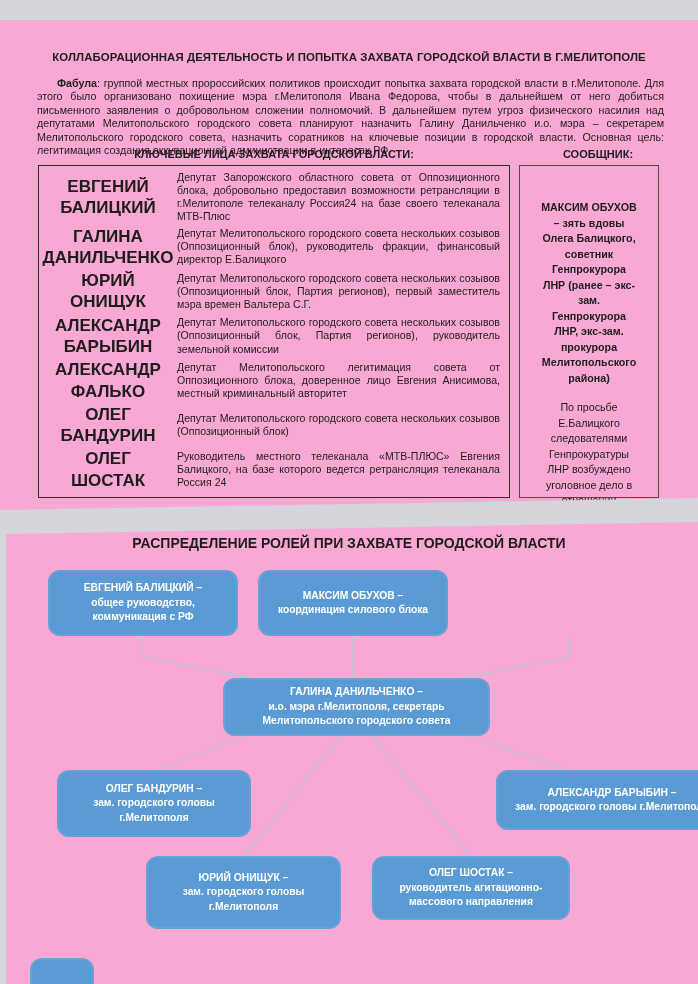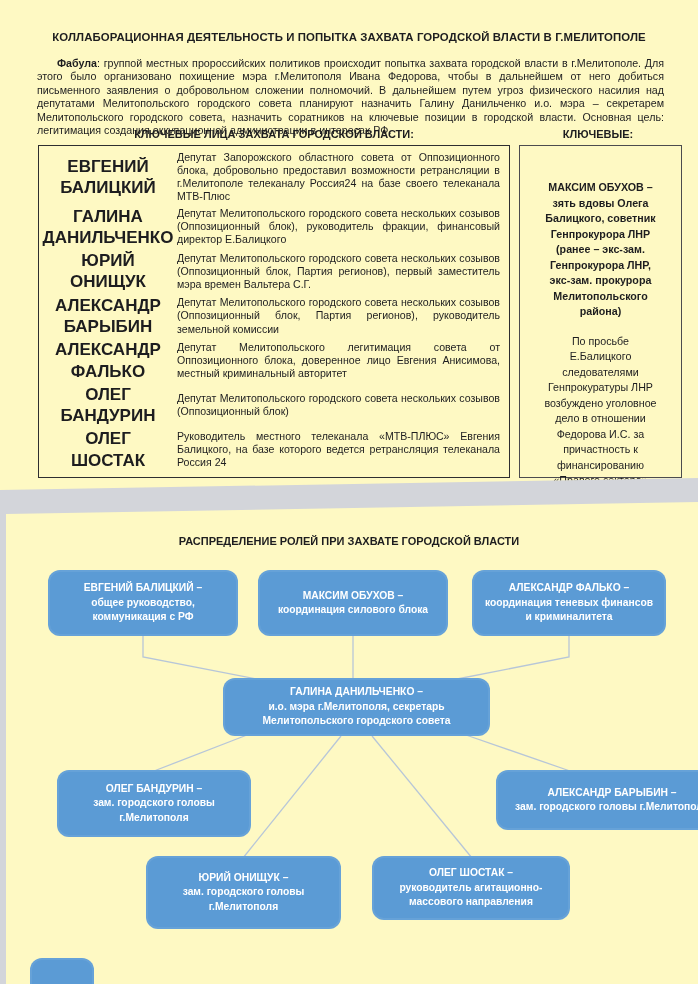"КОЛЛАБОРАЦИОННАЯ ДЕЯТЕЛЬНОСТЬ И ПОПЫТКА" .page { background: #fef9c3 -> #f9a8d4; margin-top: none -> 20px }
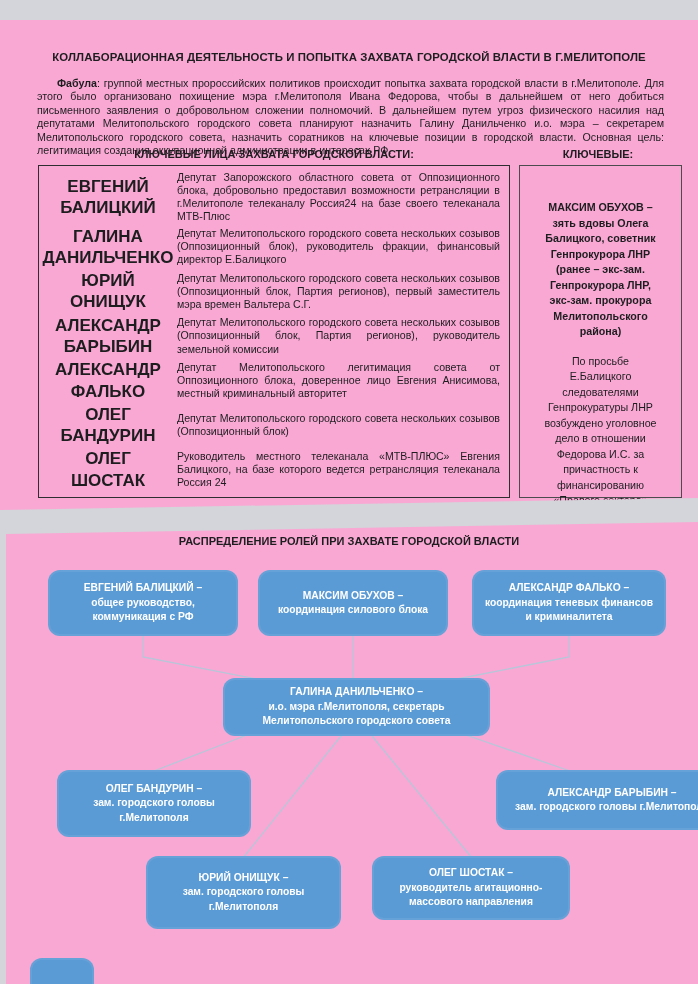"КЛЮЧЕВЫЕ:" div.col-header { text: КЛЮЧЕВЫЕ -> СООБЩНИК }
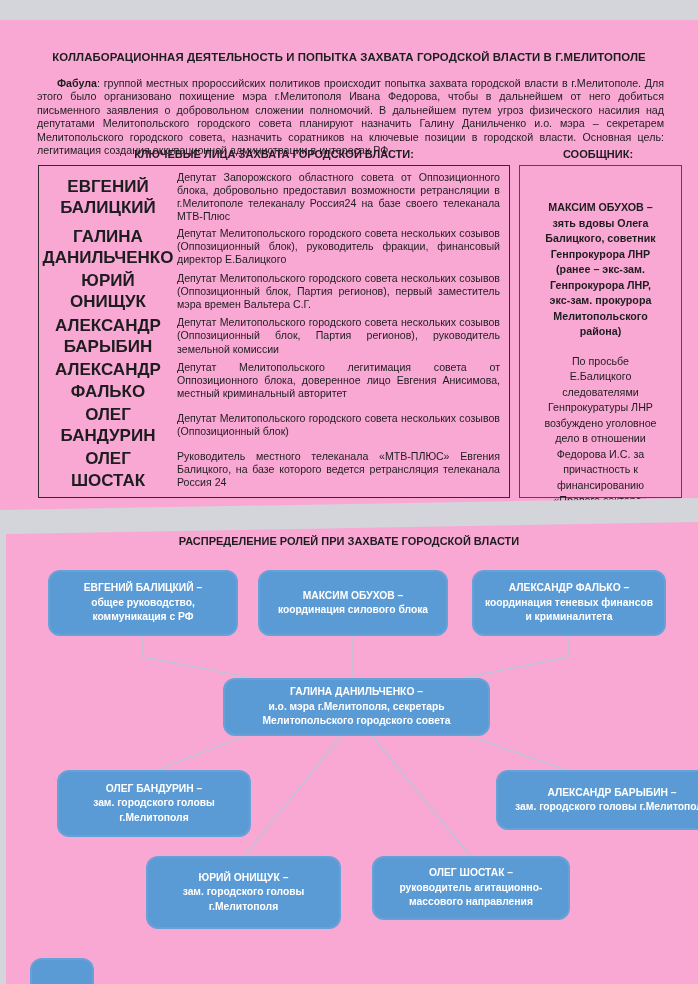"МАКСИМ ОБУХОВ – зять вдовы" .accomplice-box { width: 163px -> 140px }
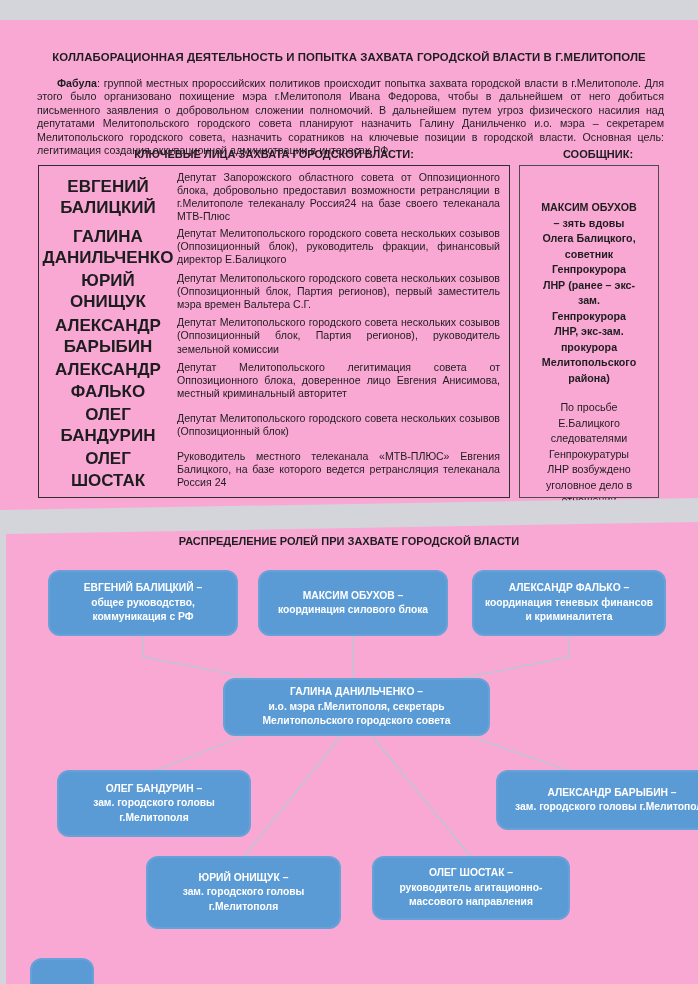"РАСПРЕДЕЛЕНИЕ РОЛЕЙ ПРИ ЗАХВАТЕ" .diagram-title { font-size: 11px -> 14px }
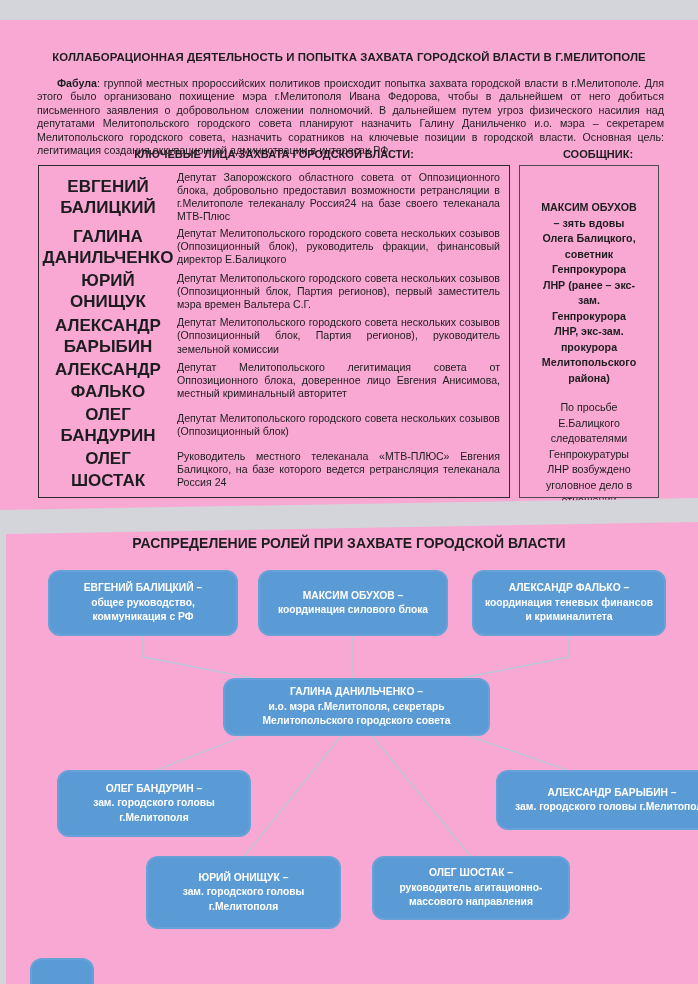"АЛЕКСАНДР ФАЛЬКО –" div.node { html: <div> <span>АЛЕКСАНДР ФАЛЬКО –</span> <span>координация теневых финансов и криминалитета</span> </div> -> none }
